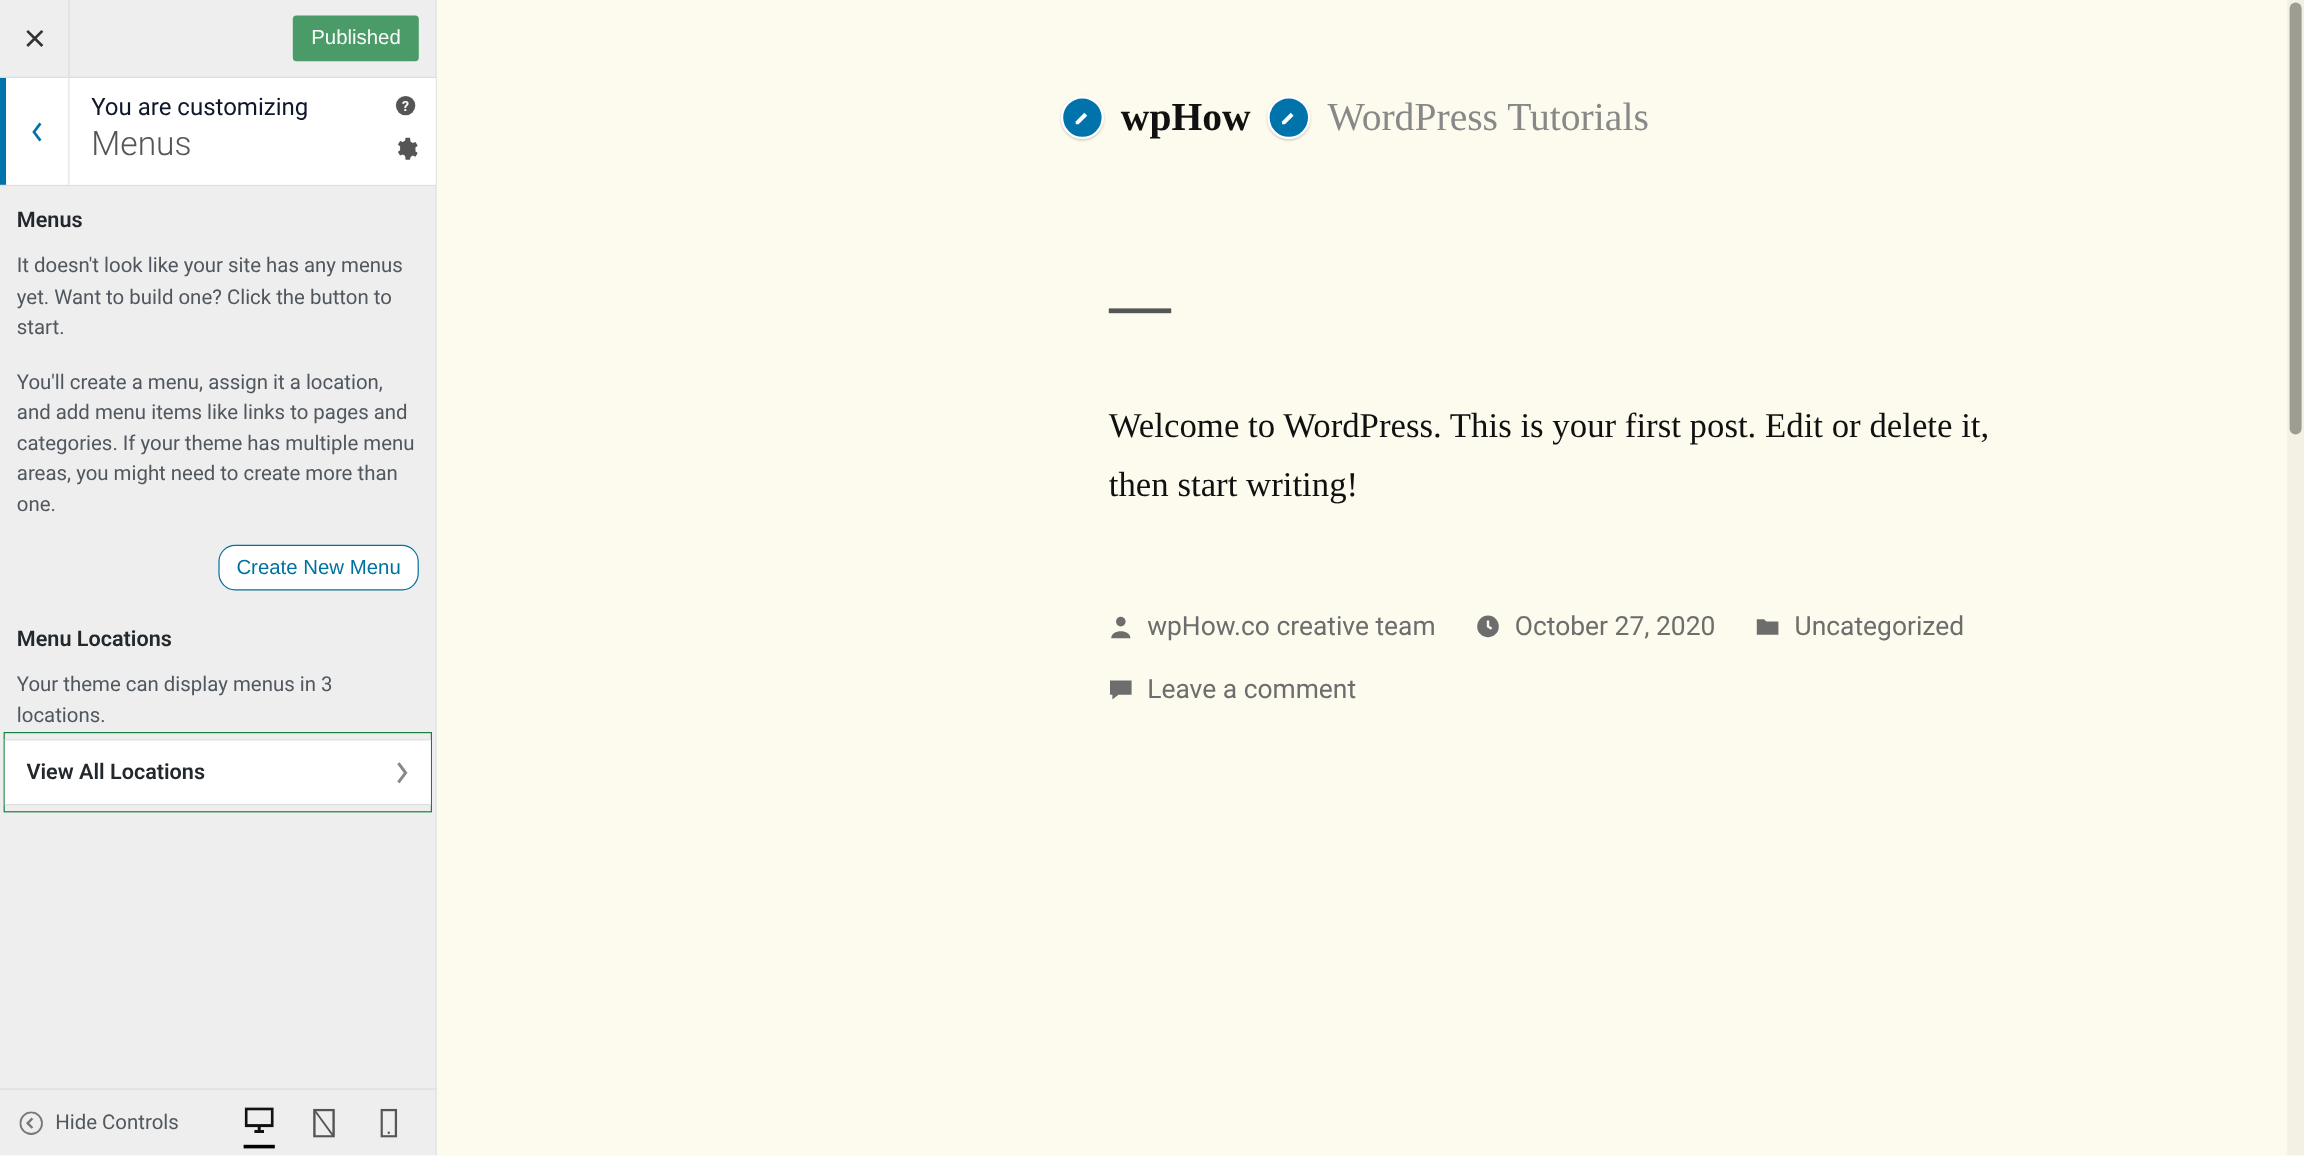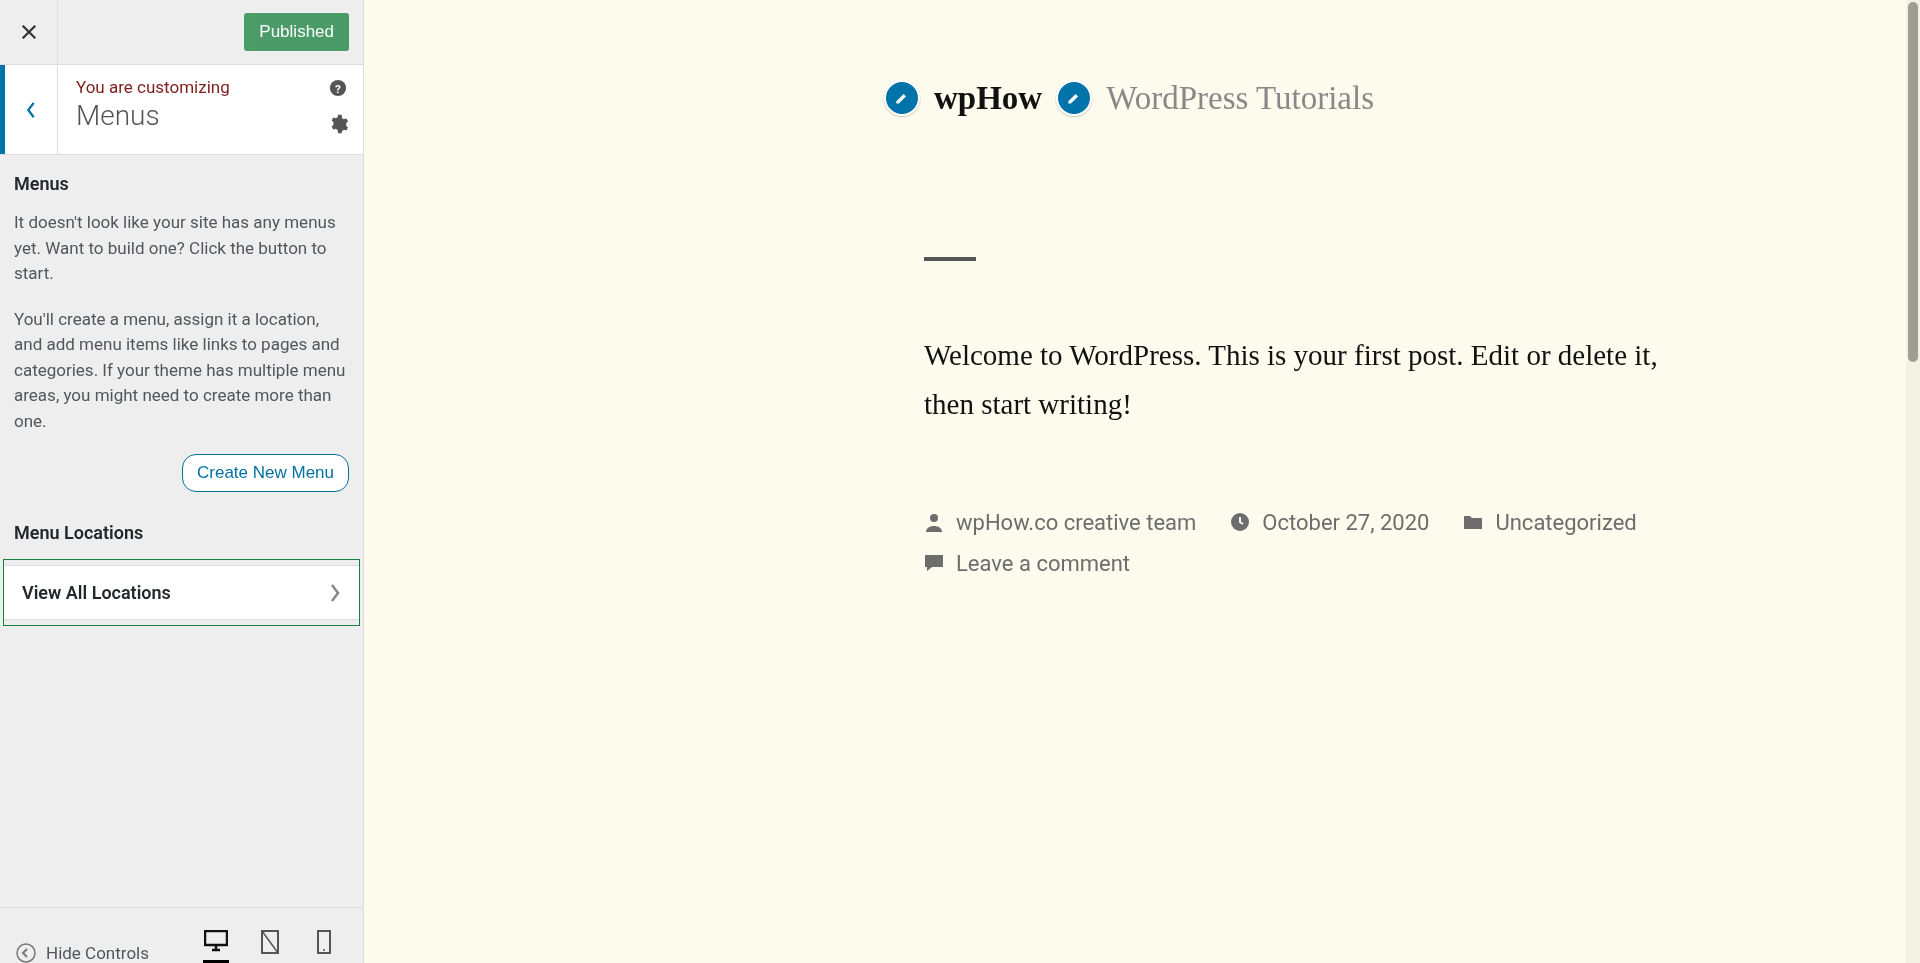"You are customizing" .cust-label { color: #7f1d1d -> #0f172a; font-size: 17px -> 20px }
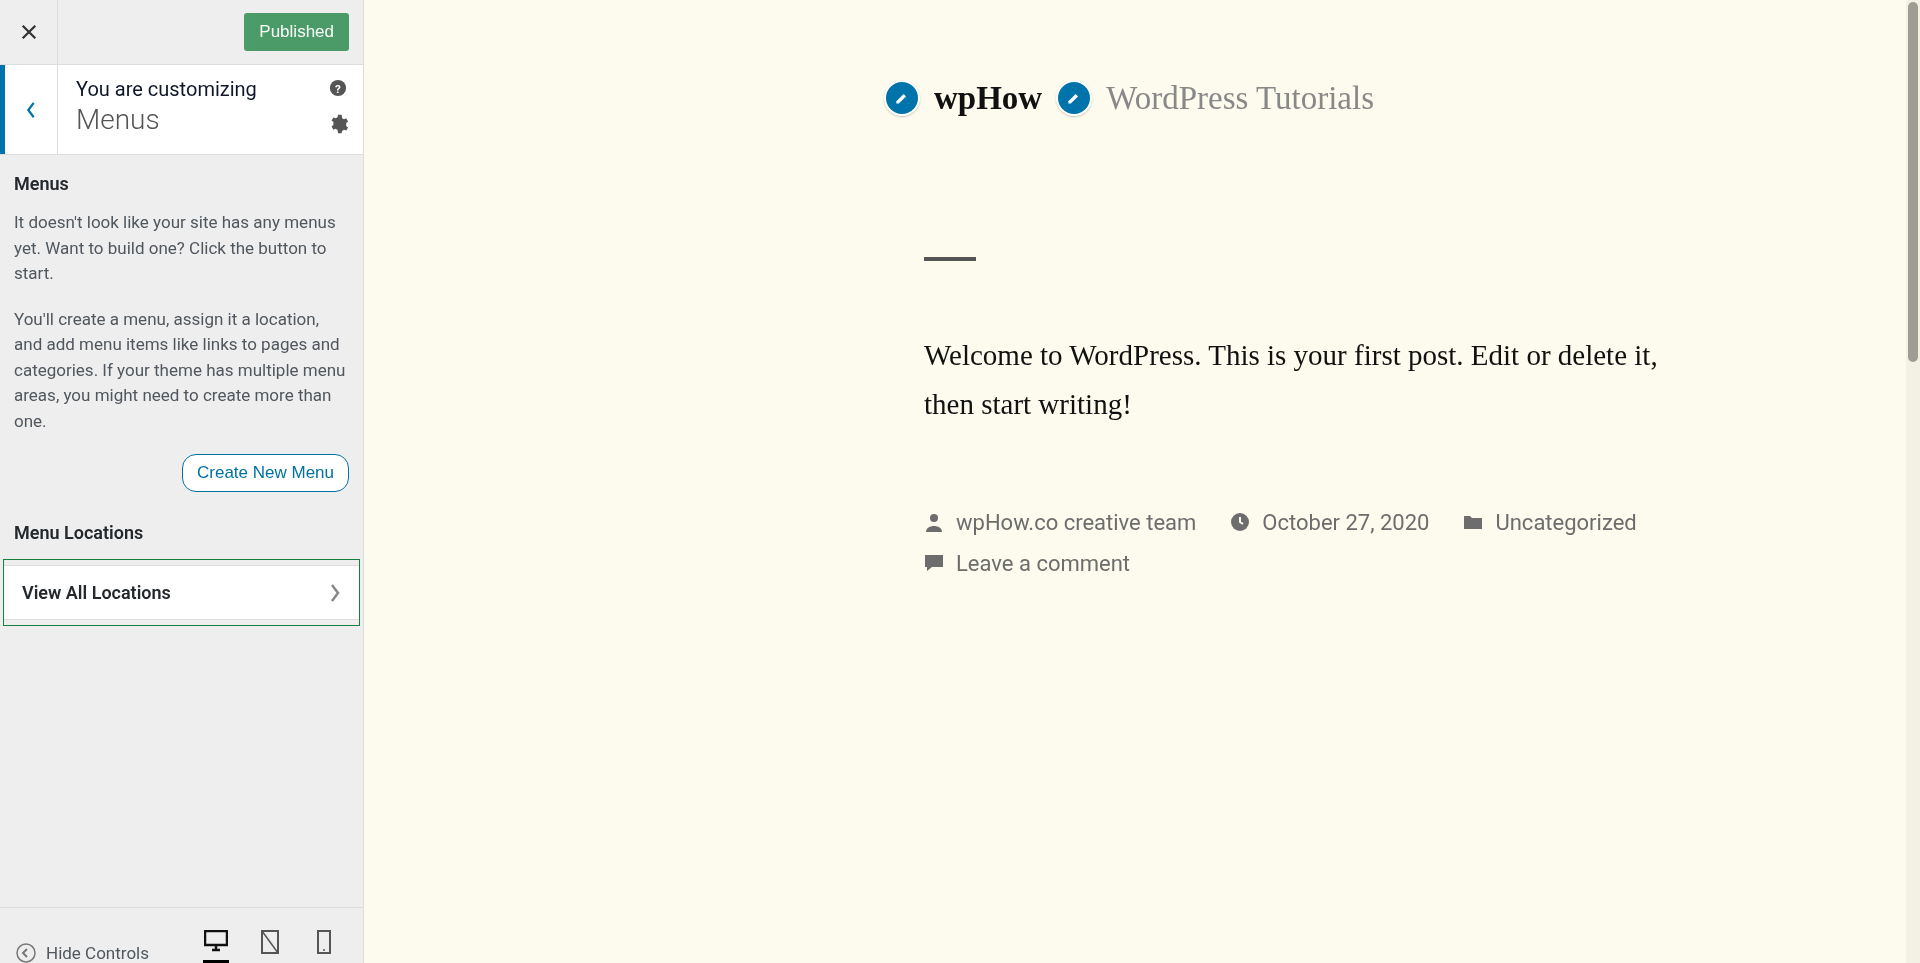"wpHow.co creative team" .meta { gap: 16px 34px -> 28px 34px }
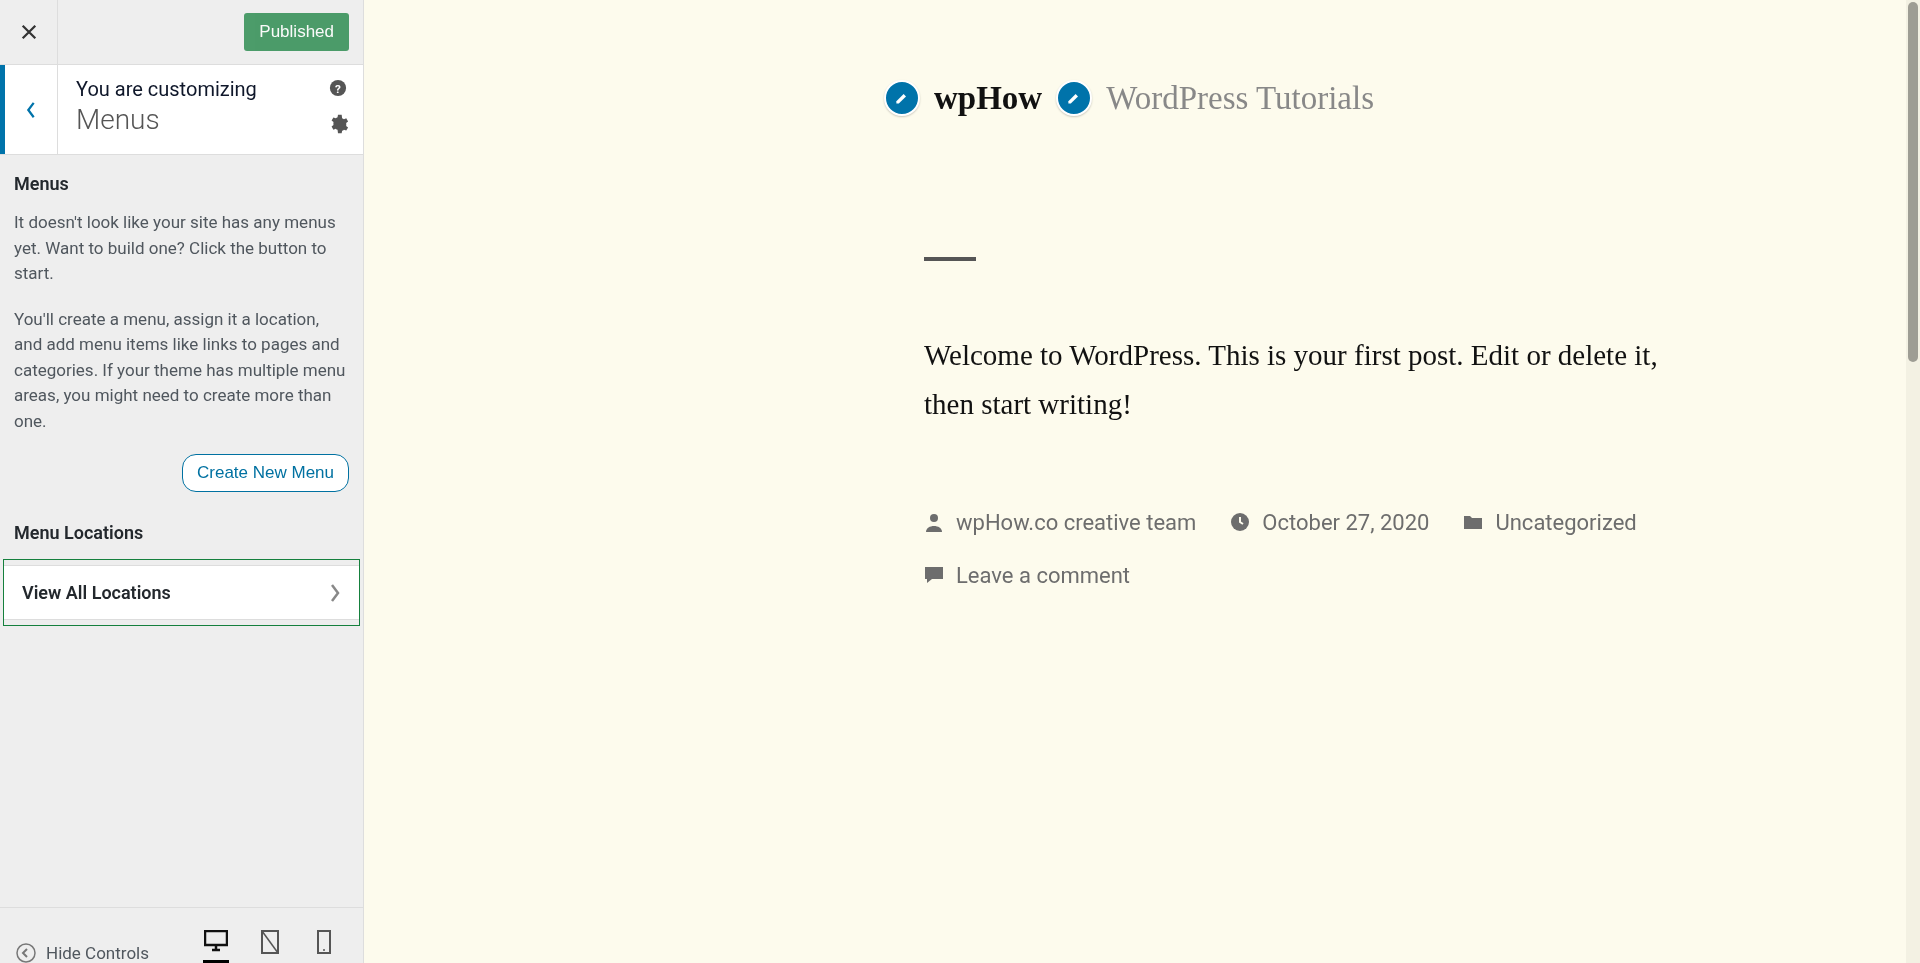"Your theme can display menus" p.para { html: none -> <p>Your theme can display menus in 3 locations.</p> }
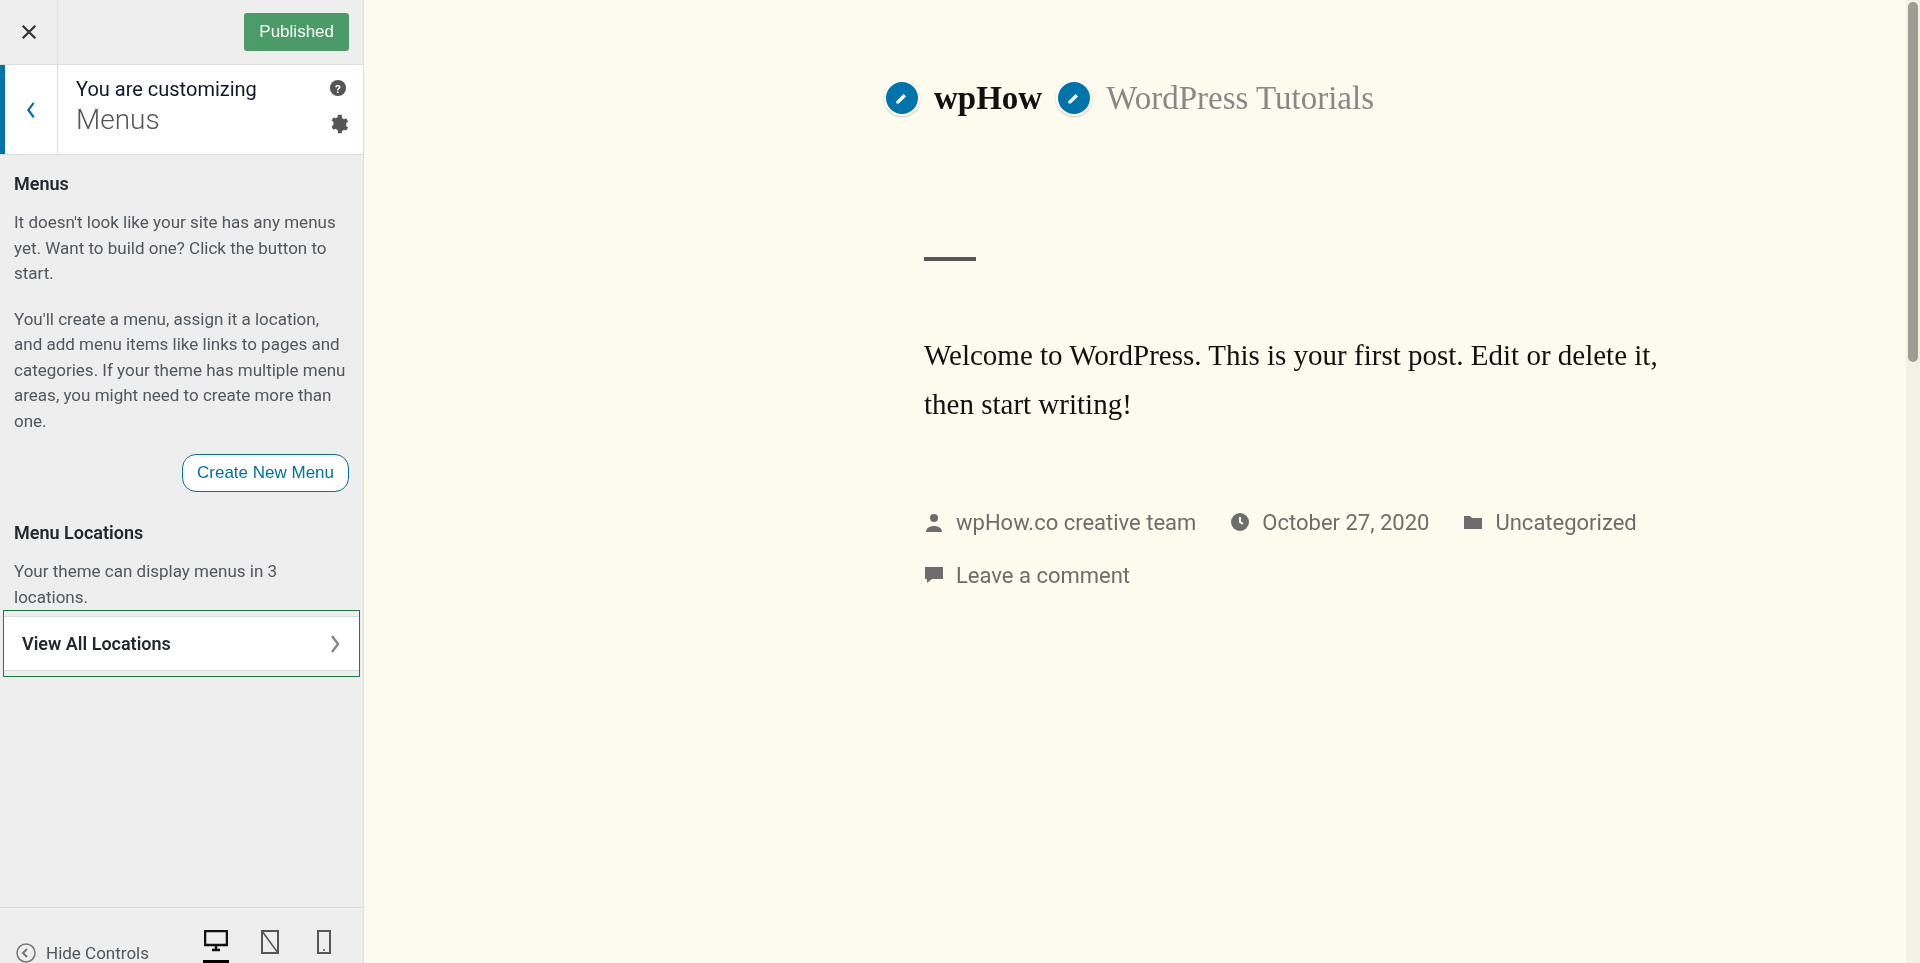"Hide Controls" .footer { align-items: flex-end -> center }
